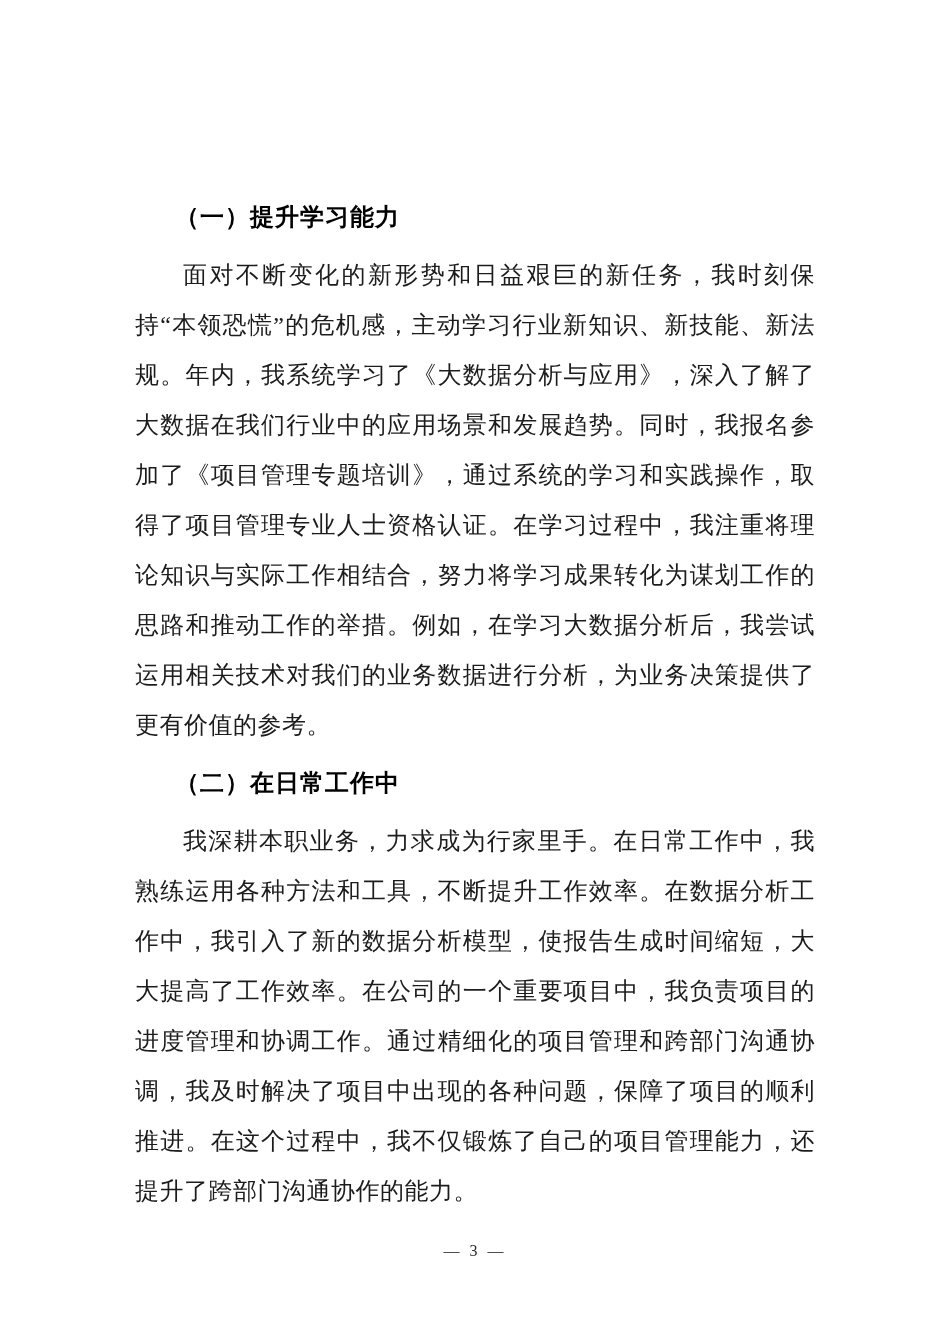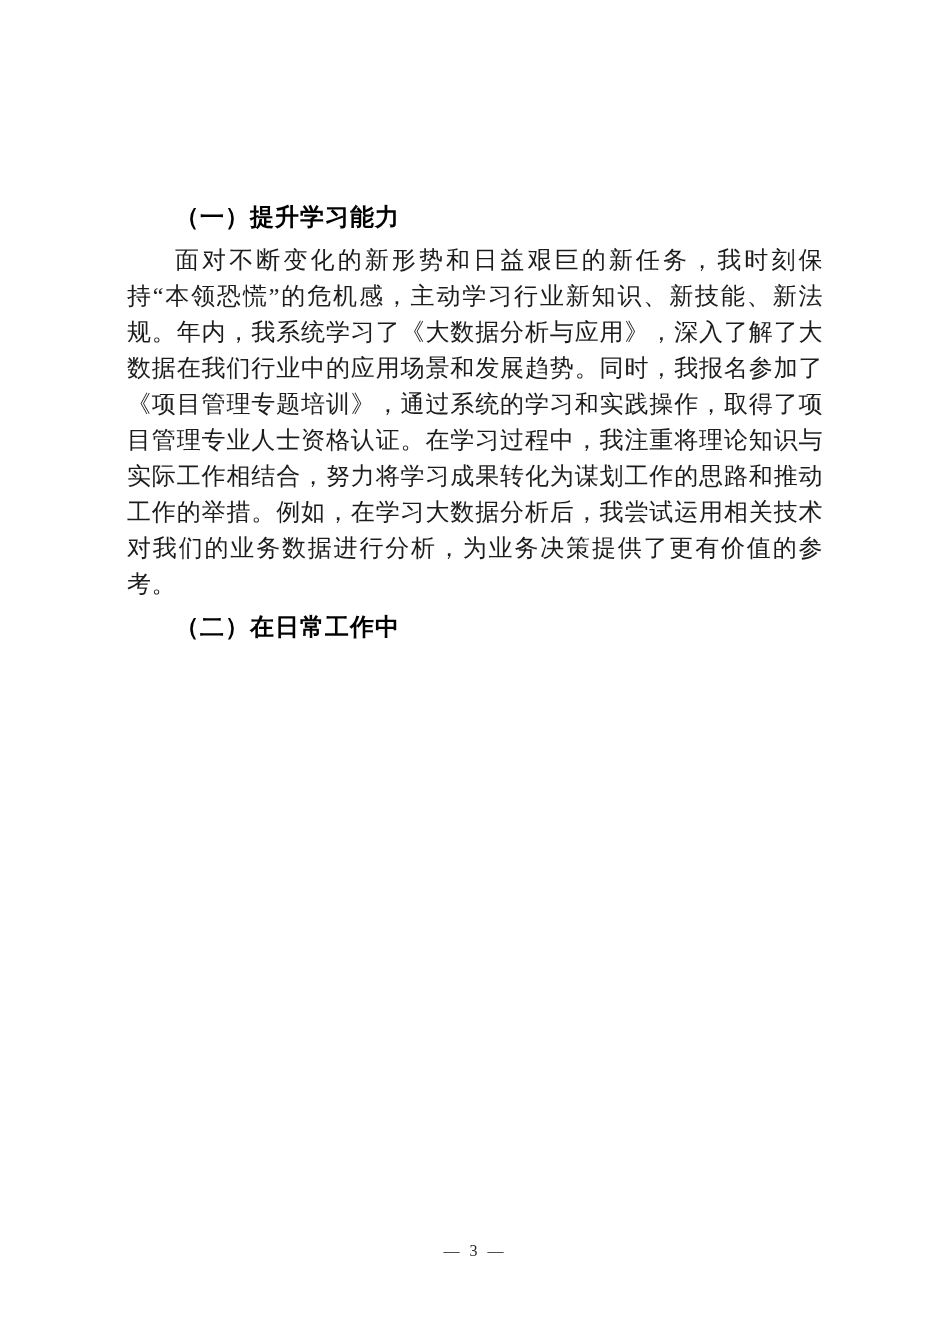"面对不断变化的新形势和日益艰巨的新任务，我时刻保持“本领恐慌”的危机感，主动学习" .para { line-height: 36px -> 50px; margin: 0 -> 8px }
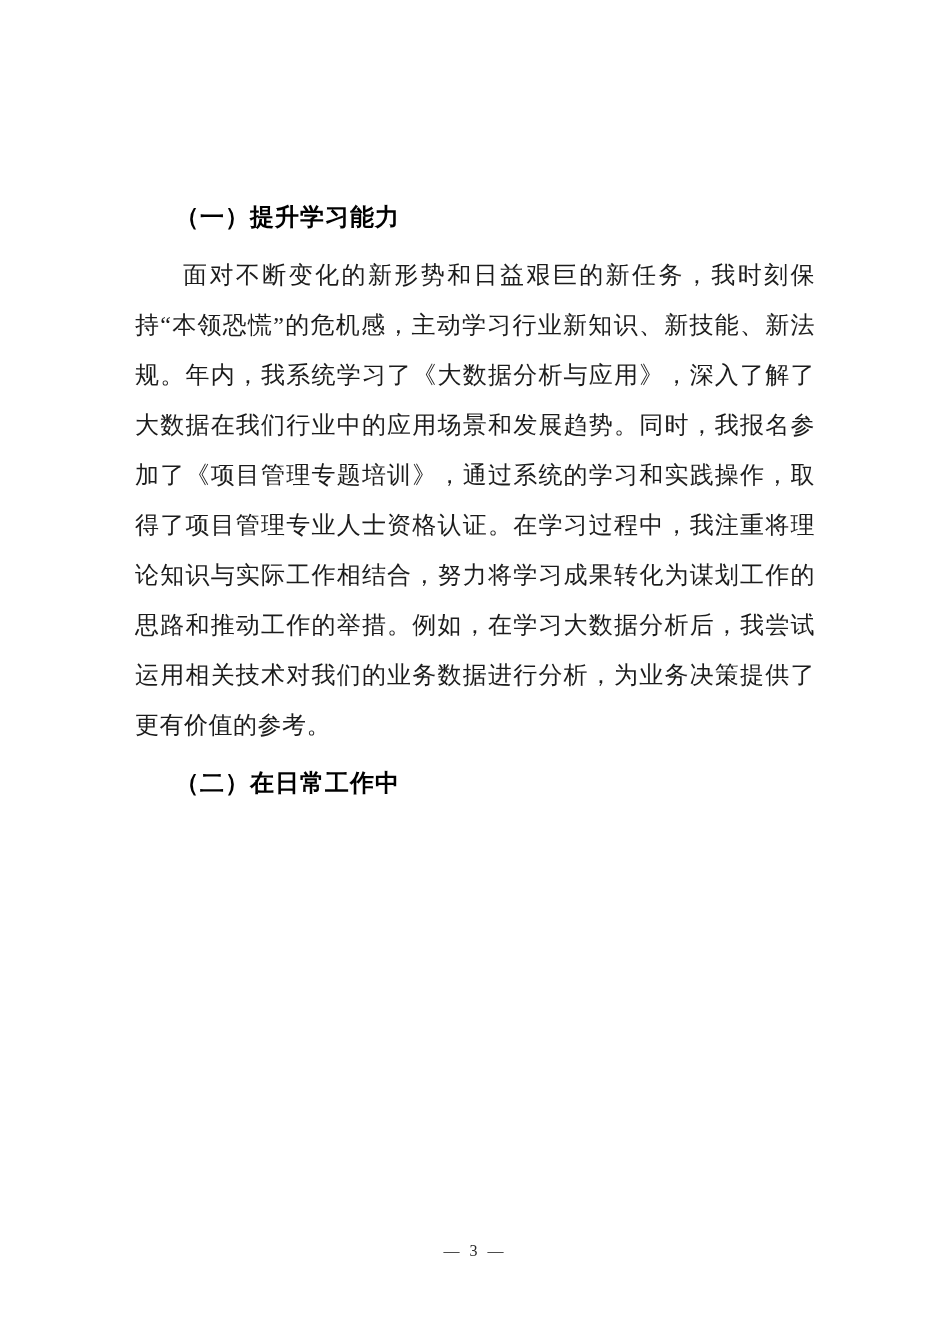"我深耕本职业务，力求成为行家里手。在日常工作中，我熟练运用各种方法和工具，不断提" p.para { html: none -> <p>我深耕本职业务，力求成为行家里手。在日常工作中，我熟练运用各种方法和工具，不断提升工作效率。在数据分析工作中，我引入了新的数据分析模型，使报告生成时间缩短，大大提高了工作效率。在公司的一个重要项目中，我负责项目的进度管理和协调工作。通过精细化的项目管理和跨部门沟通协调，我及时解决了项目中出现的各种问题，保障了项目的顺利推进。在这个过程中，我不仅锻炼了自己的项目管理能力，还提升了跨部门沟通协作的能力。</p> }
